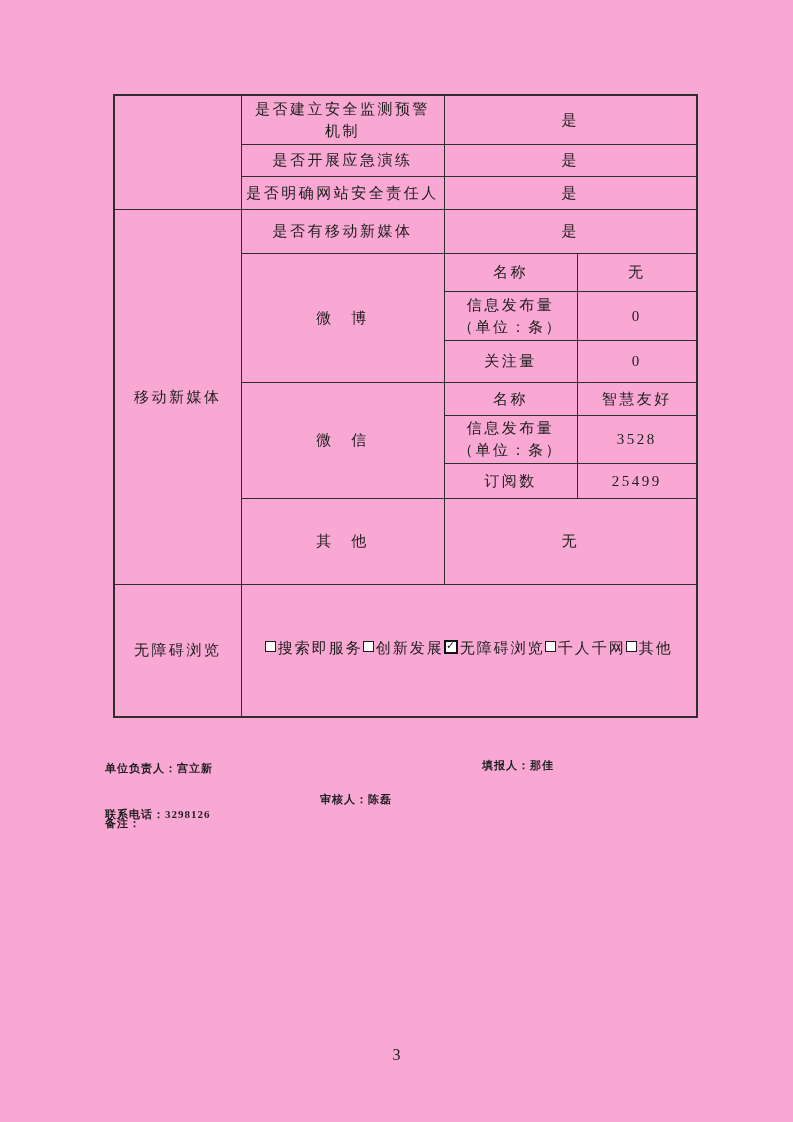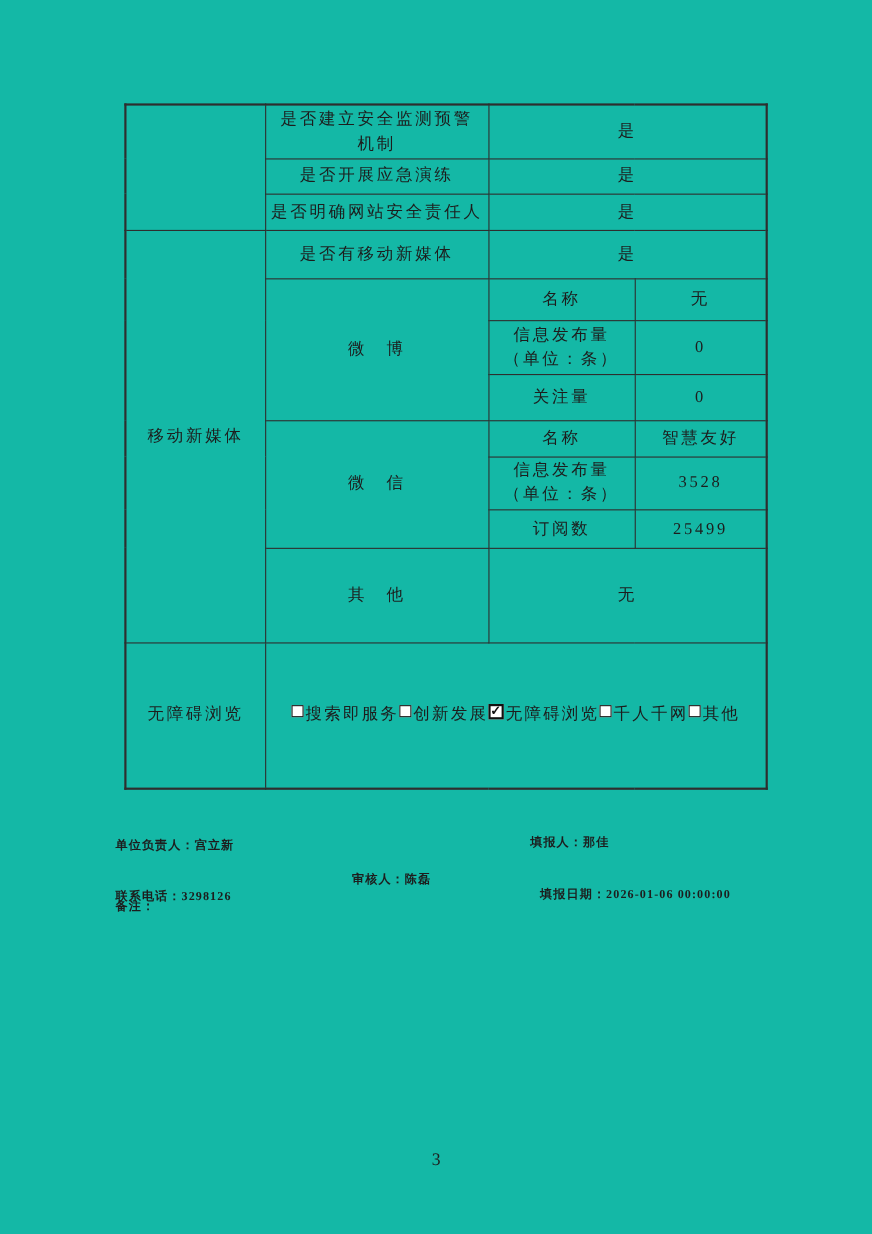"是否建立安全监测预警" .page { background: #14b8a6 -> #f9a8d4 }
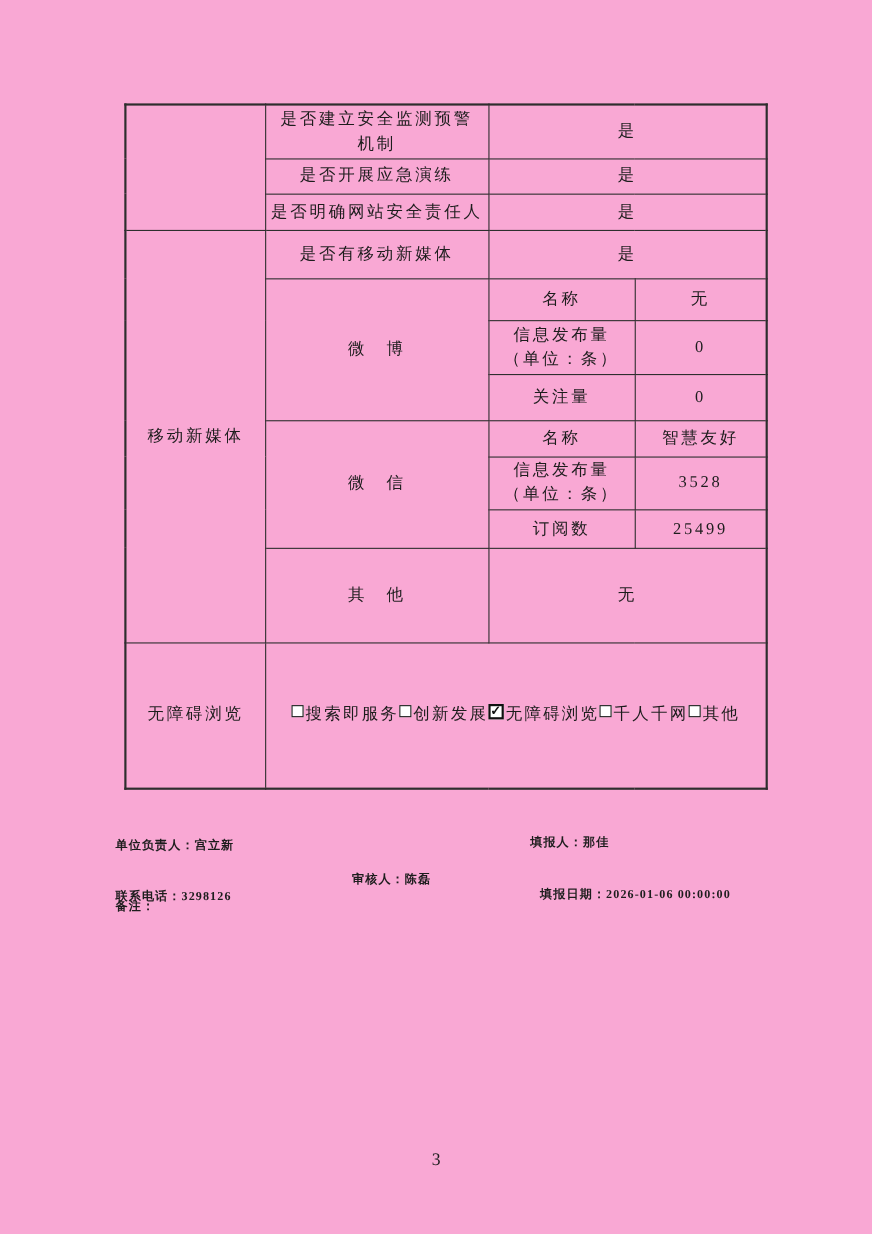"搜索即服务" .opts { font-family: none -> Liberation Mono, monospace }
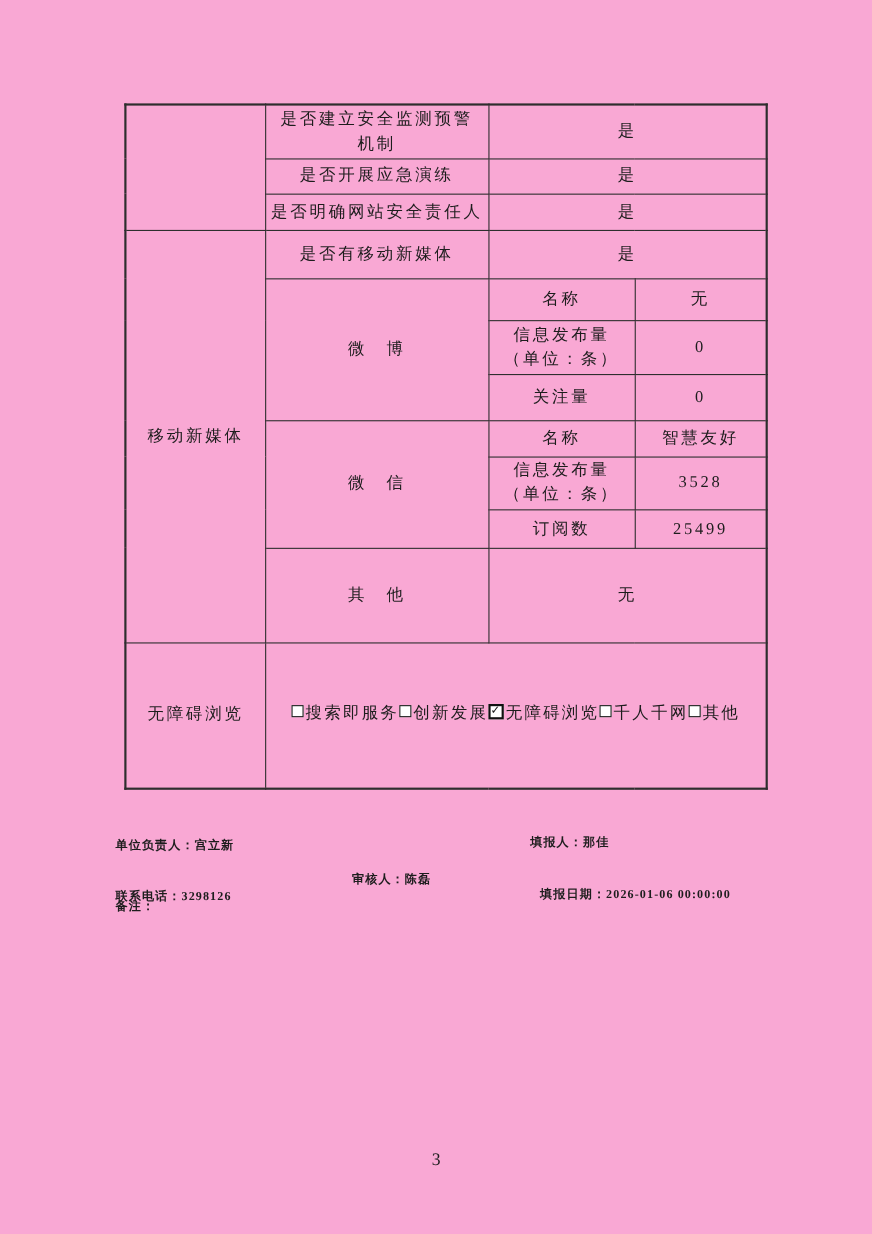"填报日期：2026-01-06 00:00:00" div.f-item { html: <div><span>填报日期：</span><span>2026-01-06 00:00:00</span></div> -> none }
